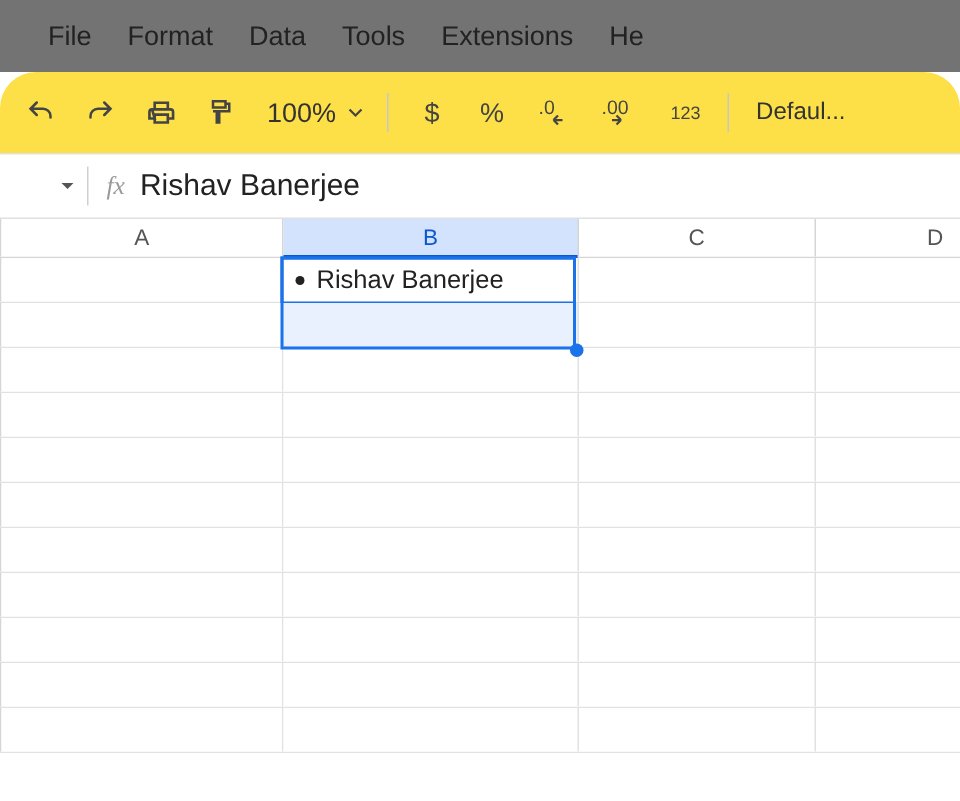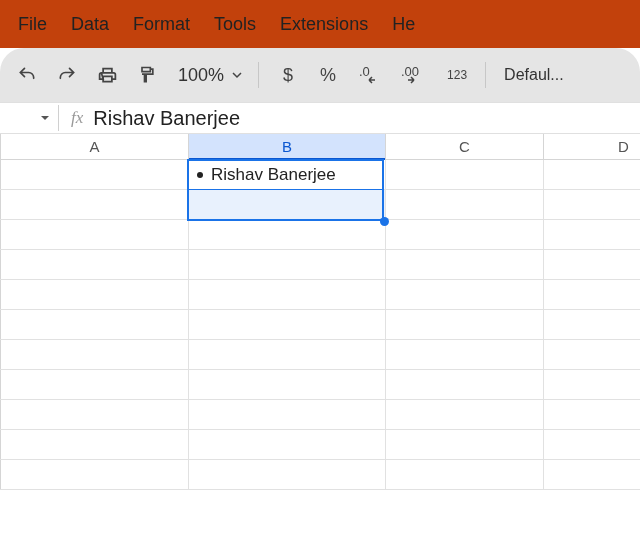"File" .menubar { background: #c2410c -> #737373; padding: 0 6px -> 0 20px }
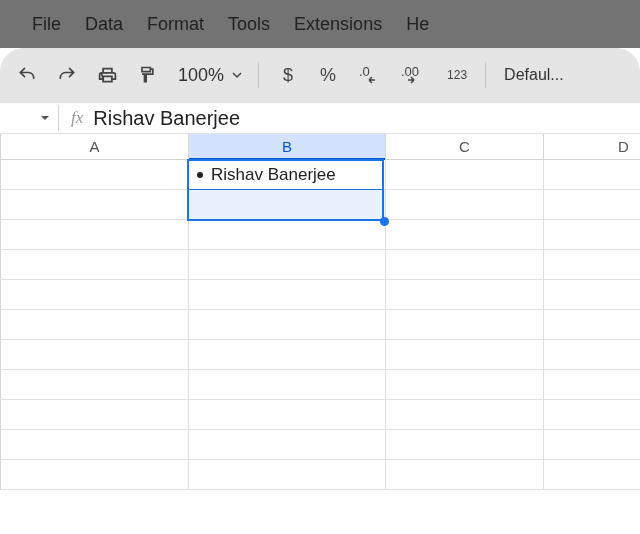"Data" div.menuitem { order: before "Format" -> after "Format" }
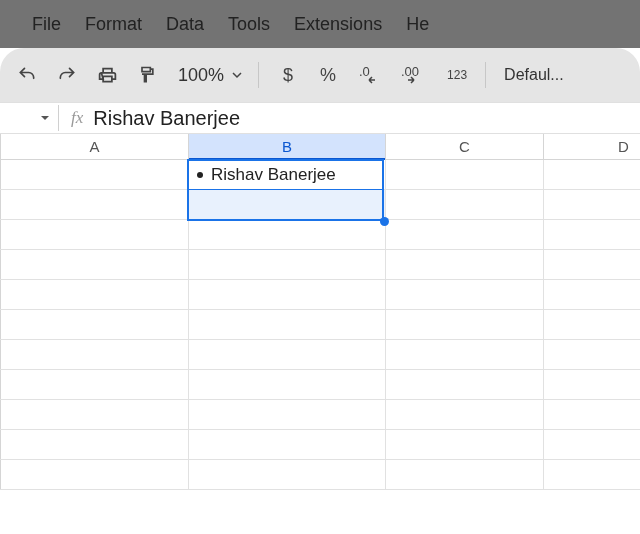"100%" .toolbar { background: #e5e5e5 -> #fde047 }
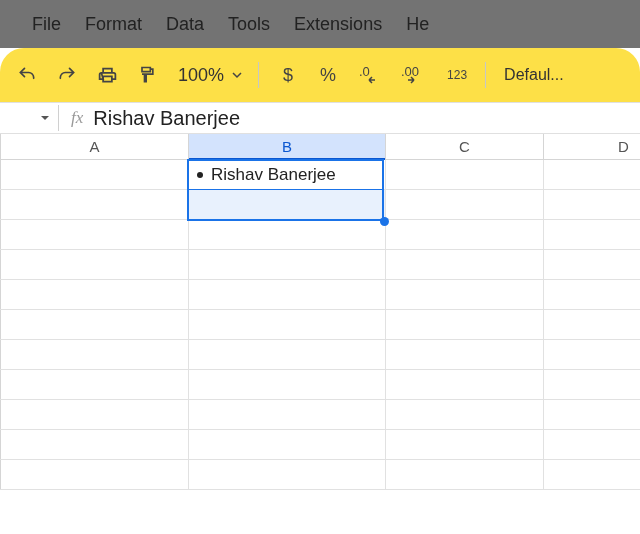"fx" .fbar { height: 32px -> 44px }
